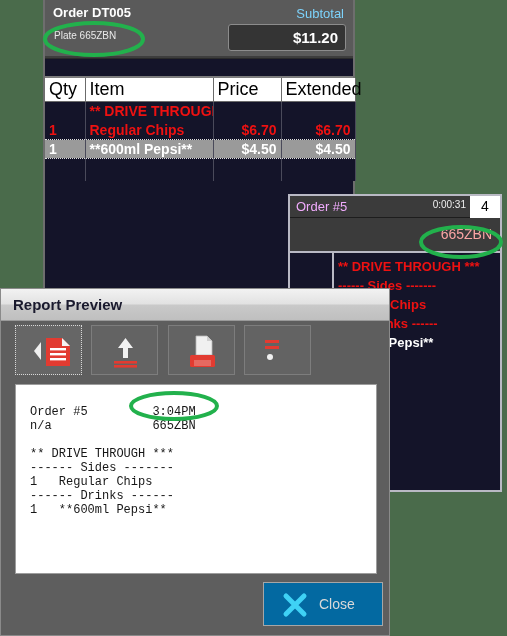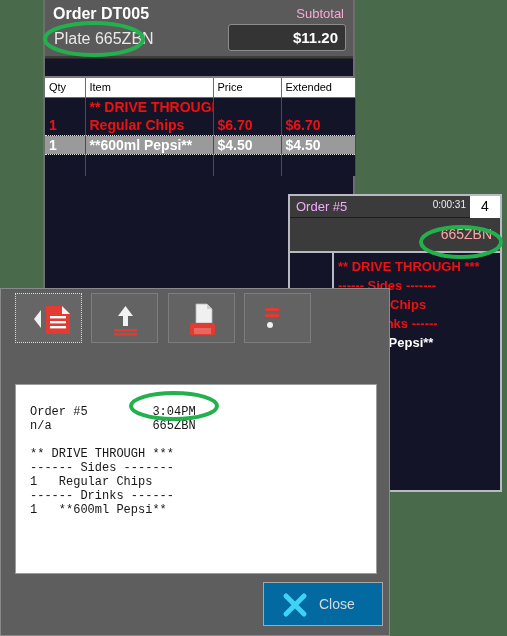"Order DT005" #pos-order-title { font-size: 16px -> 13px }
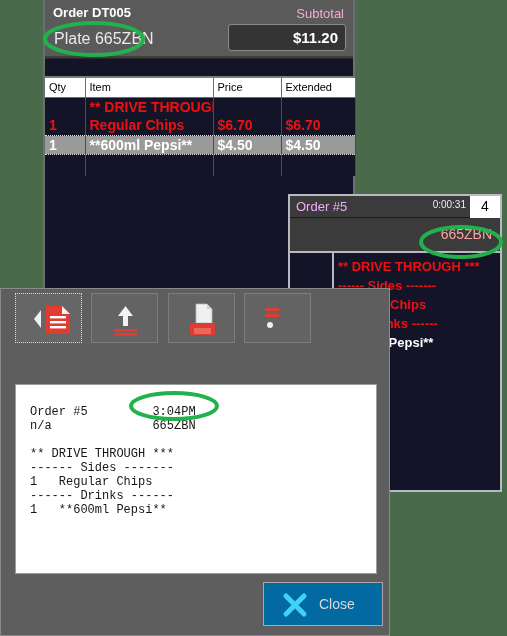"Subtotal" #pos-subtotal-label { color: #f9a8d4 -> #7dd3fc }
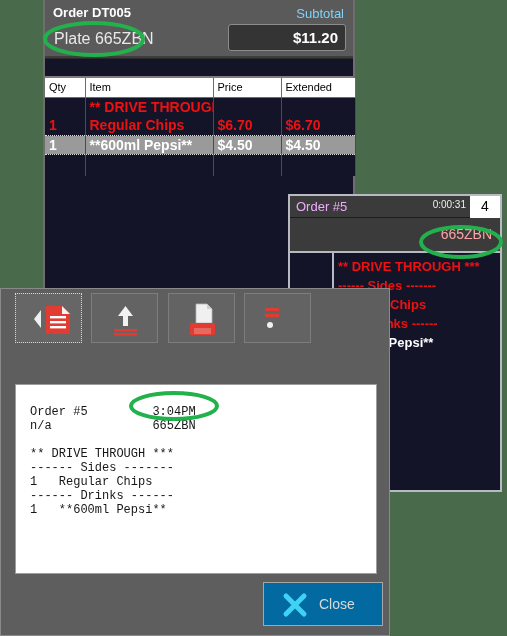"Plate 665ZBN" #pos-plate { font-size: 16px -> 10px }
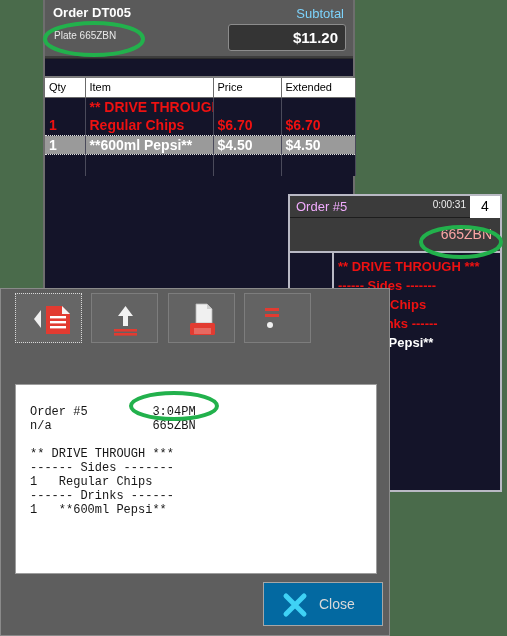"Qty" #pos-table th { font-size: 11px -> 18px }
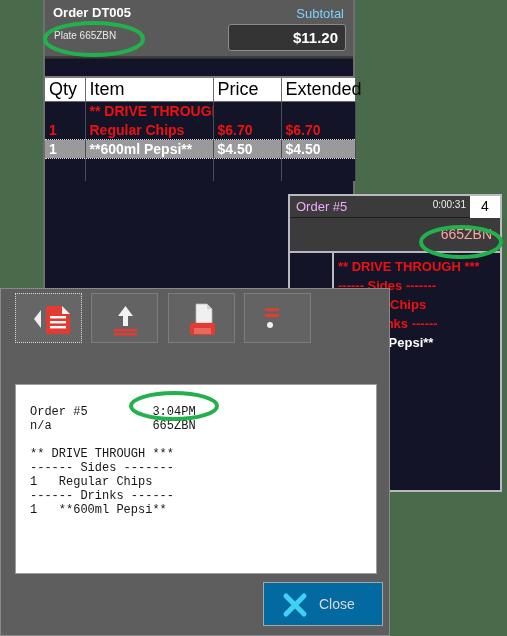"$6.70" #pos-table td.num, #pos-table th.num { text-align: none -> right }
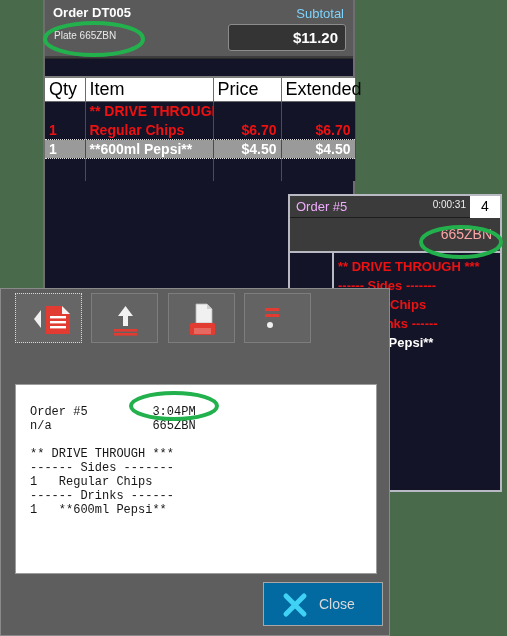"Report Preview" div { html: none -> <div> <div>Report Preview</div> </div> }
